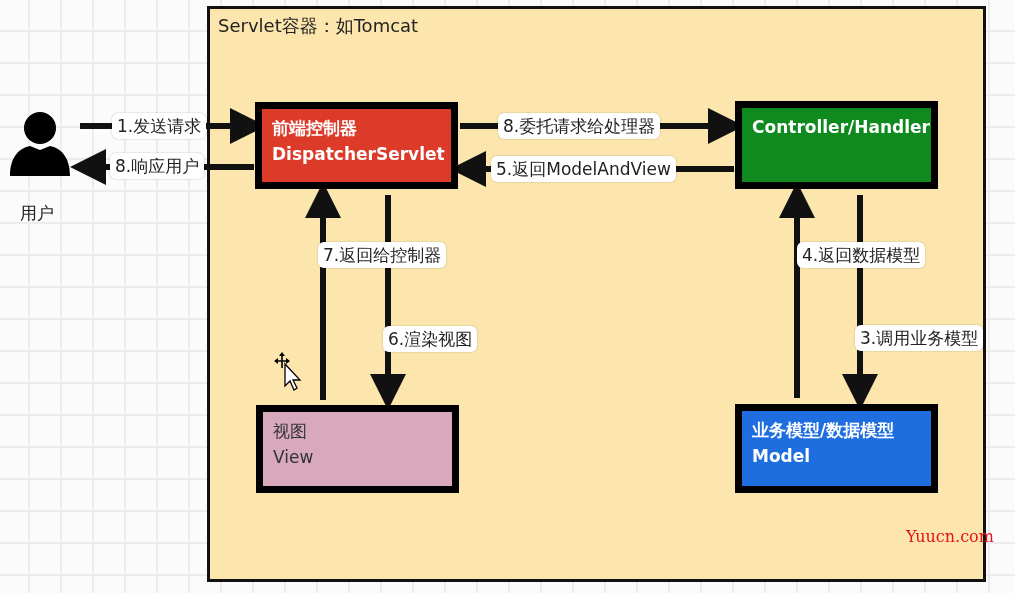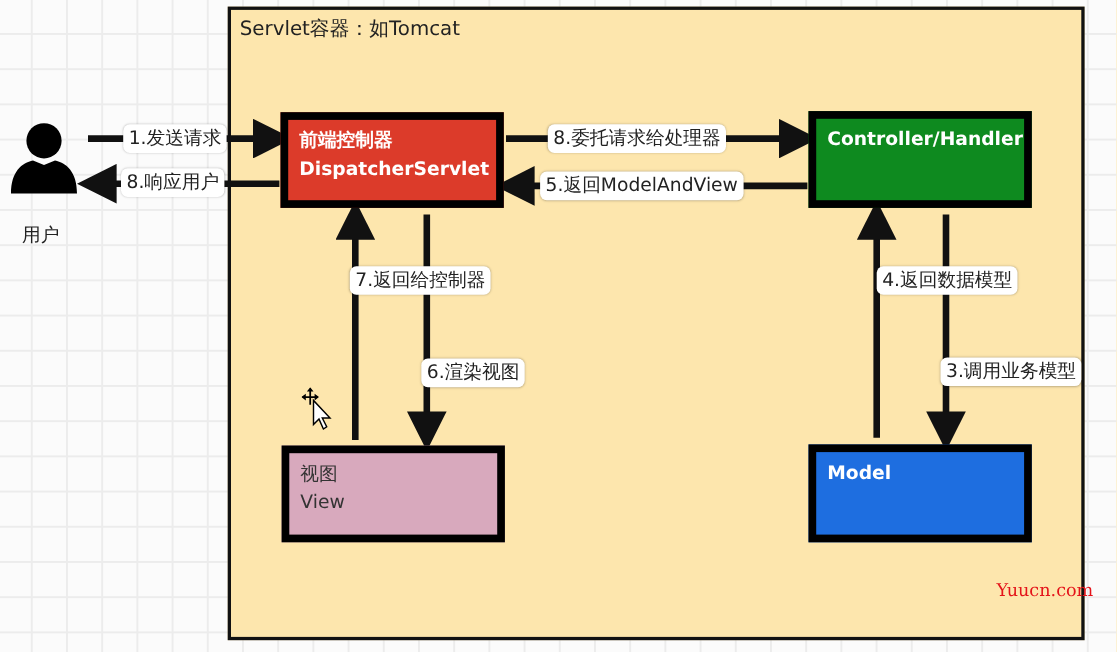"业务模型/数据模型" span.line { html: none -> <span>业务模型/数据模型</span> }
